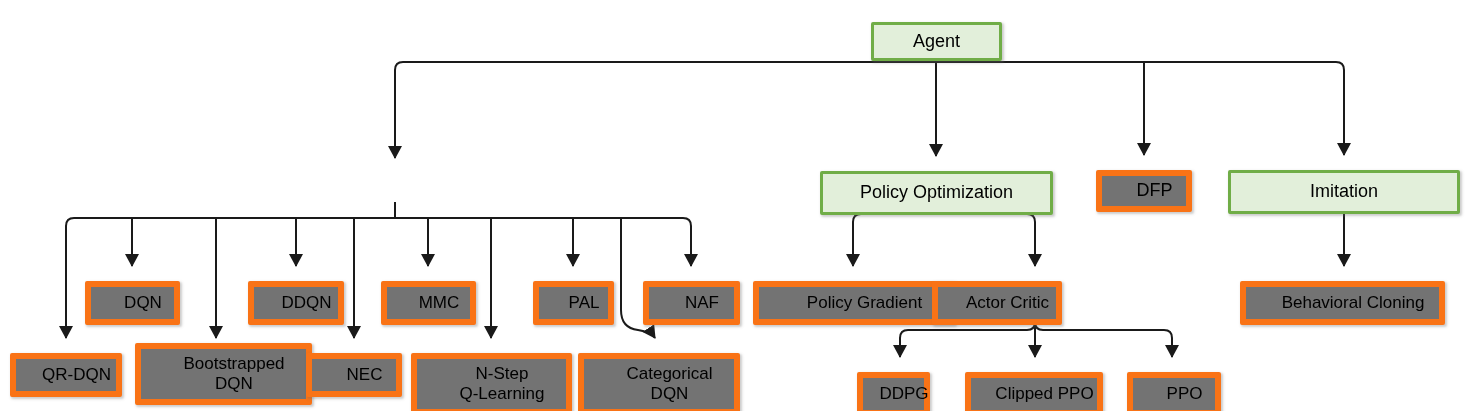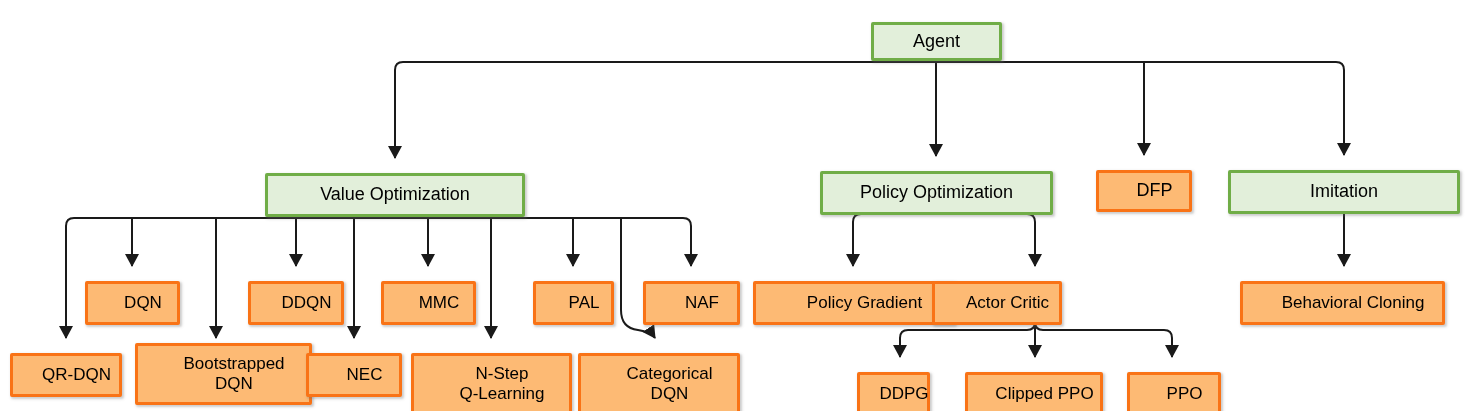"Value Optimization" div.node { html: <div>Value Optimization</div> -> none }
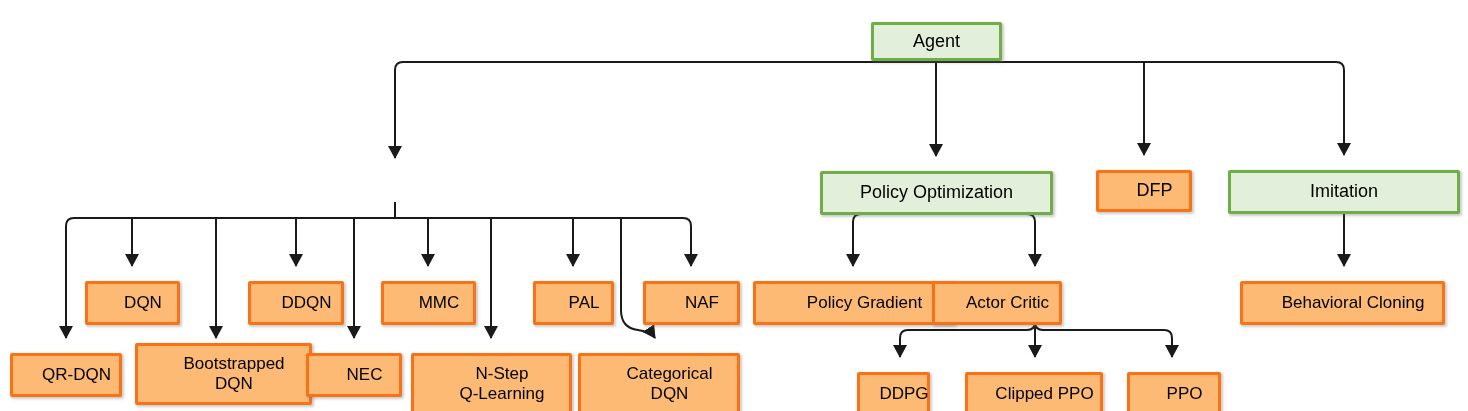"DFP" .alg { background: #fdba74 -> #737373; border: 3px solid #f97316 -> 6px solid #f97316 }
